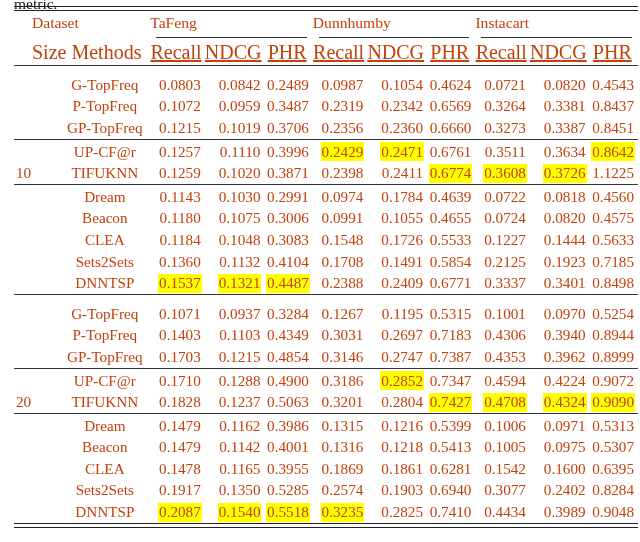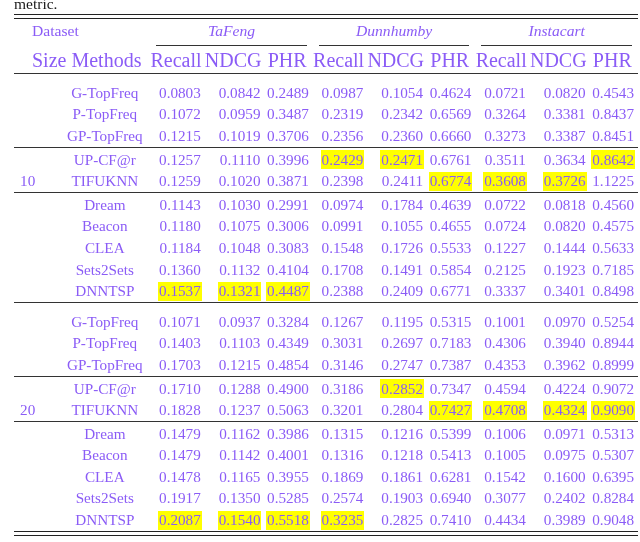"Dataset" table.ntable { color: #8b5cf6 -> #c2410c; top: 14px -> 6px }
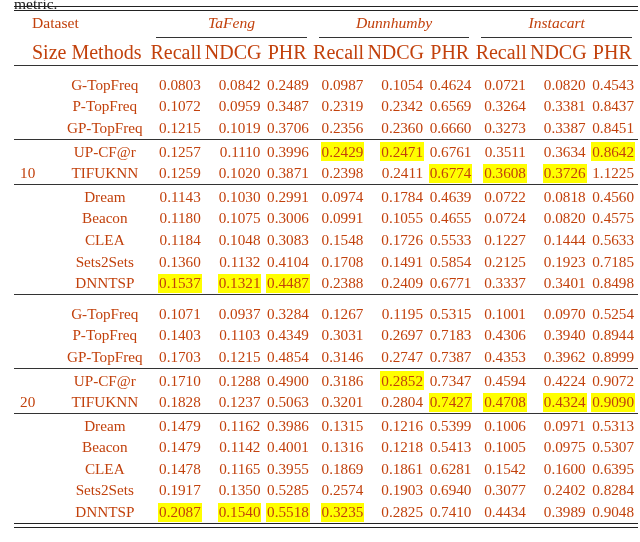"TaFeng" .hdr-group { font-style: italic -> none; text-align: center -> left }
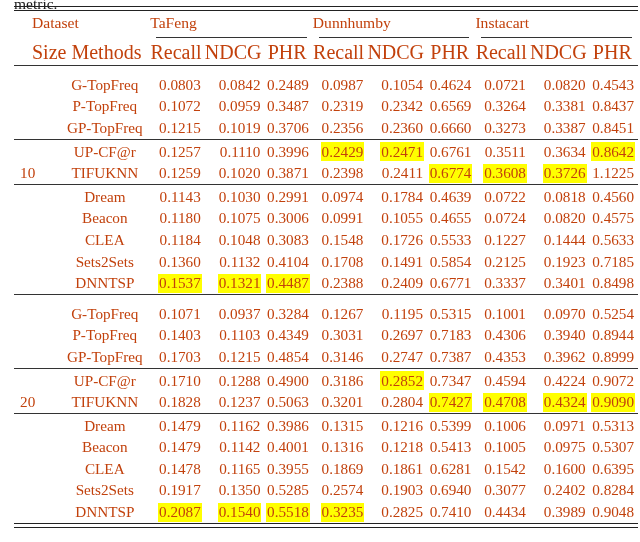"Recall" .colhead { text-decoration: none -> underline }
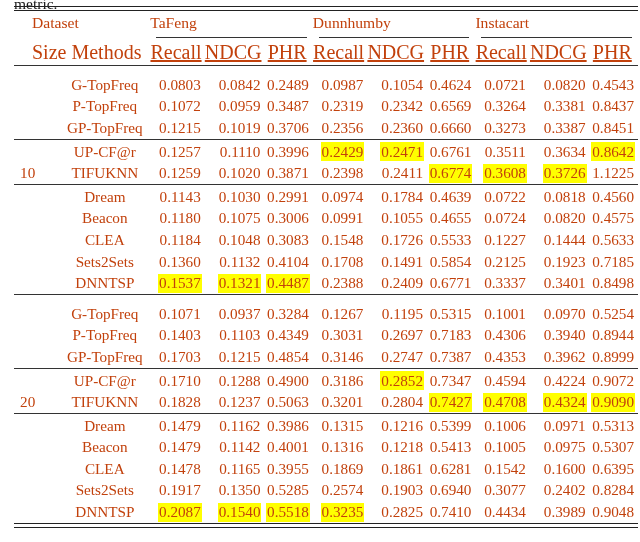"10" .sizecell { text-align: center -> left }
